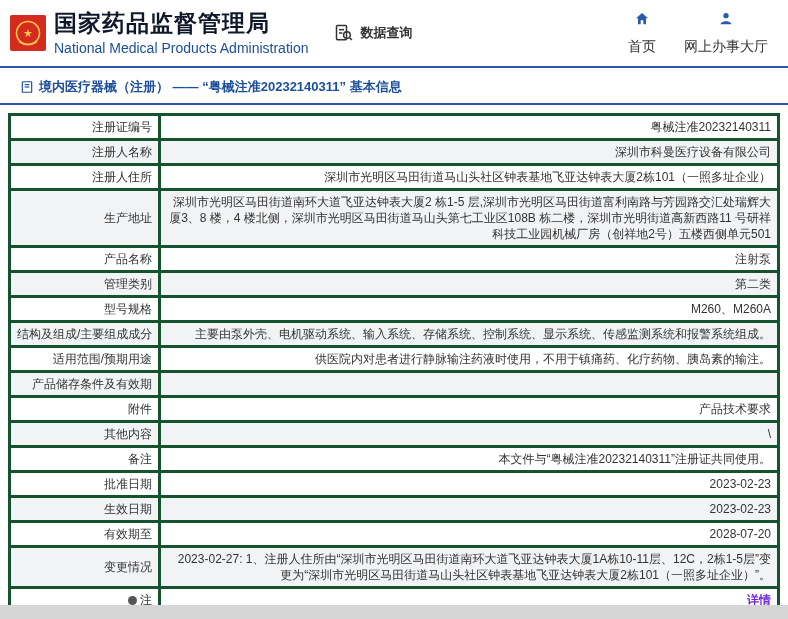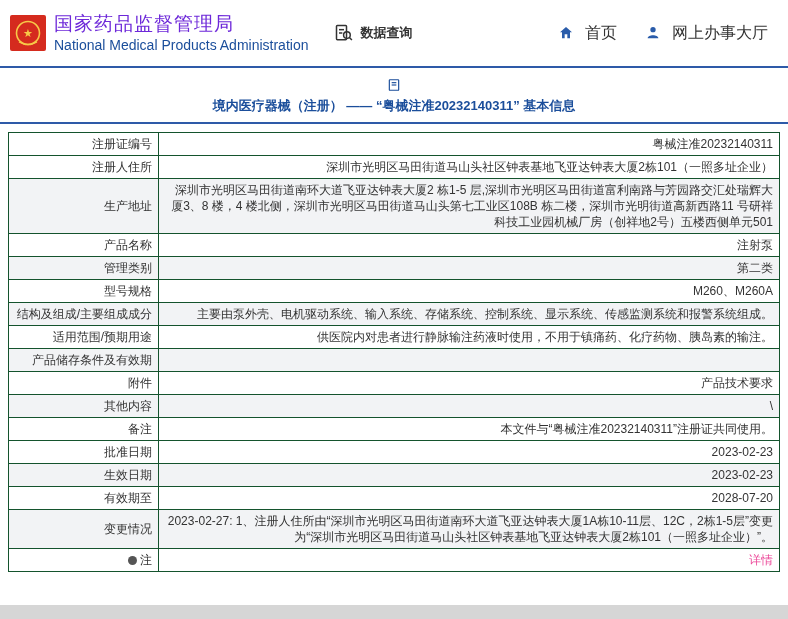"国家药品监督管理局" .org-cn { color: #6d28d9 -> #0f172a; font-size: 19px -> 23px; font-weight: normal -> bold }
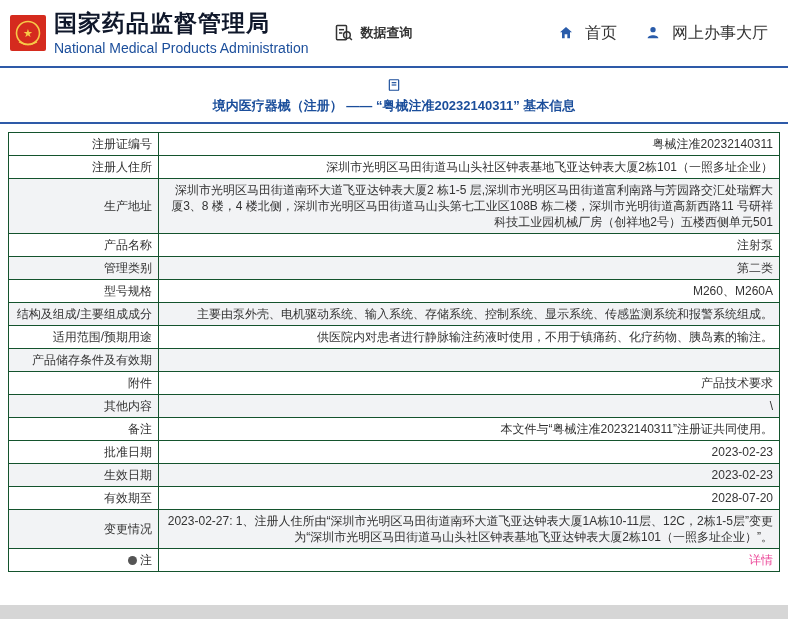"首页" .hlink { flex-direction: row -> column; font-size: 16px -> 14px }
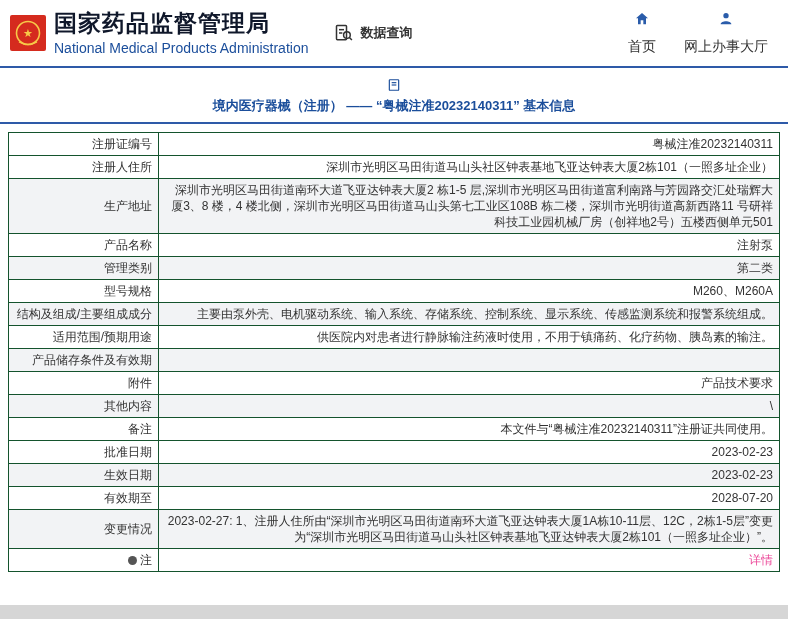"境内医疗器械（注册） —— “粤械注准20232140311” 基本信息" .section { flex-direction: column -> none }
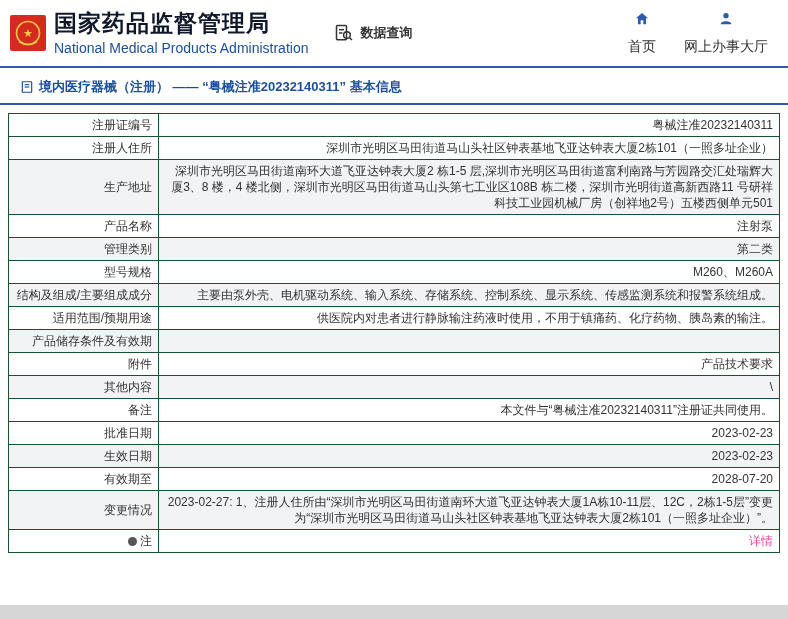"注册证编号" th, td { border: 1px solid #14532d -> 3px solid #14532d }
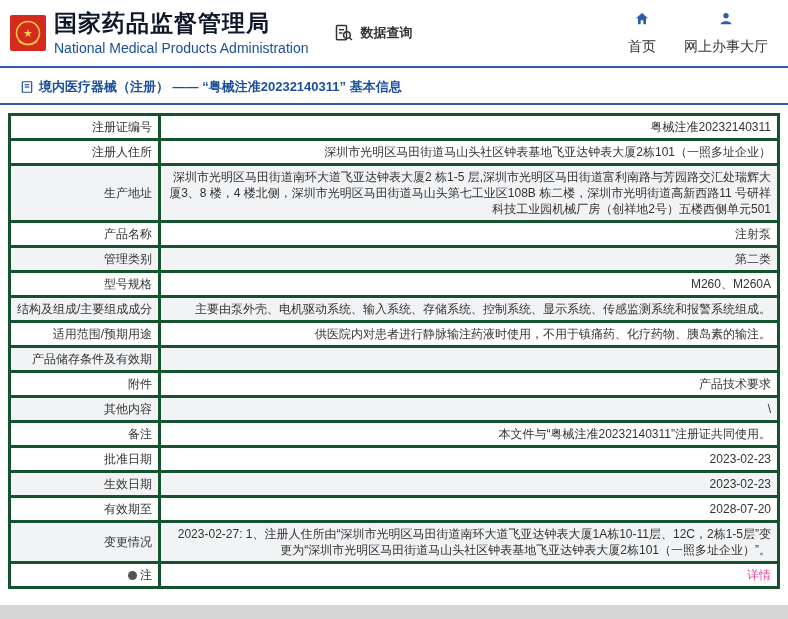"注册人名称" tr.even { html: none -> <tr> <th>注册人名称</th> <td>深圳市科曼医疗设备有限公司</td> </tr> }
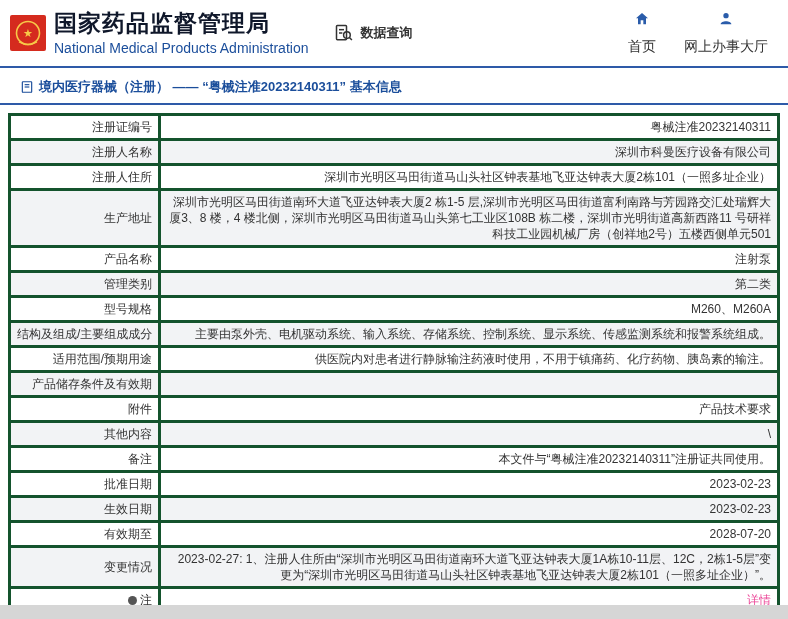"详情" a.detail { color: #ec4899 -> #6d28d9; font-weight: none -> bold }
